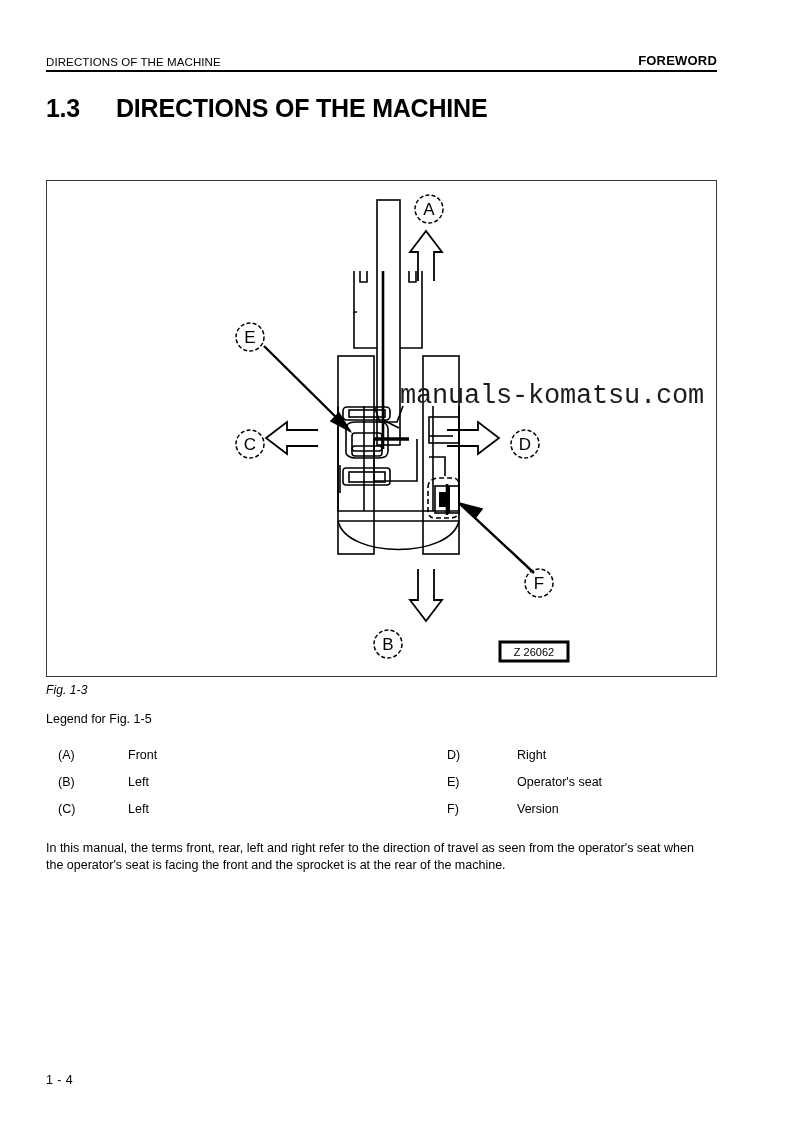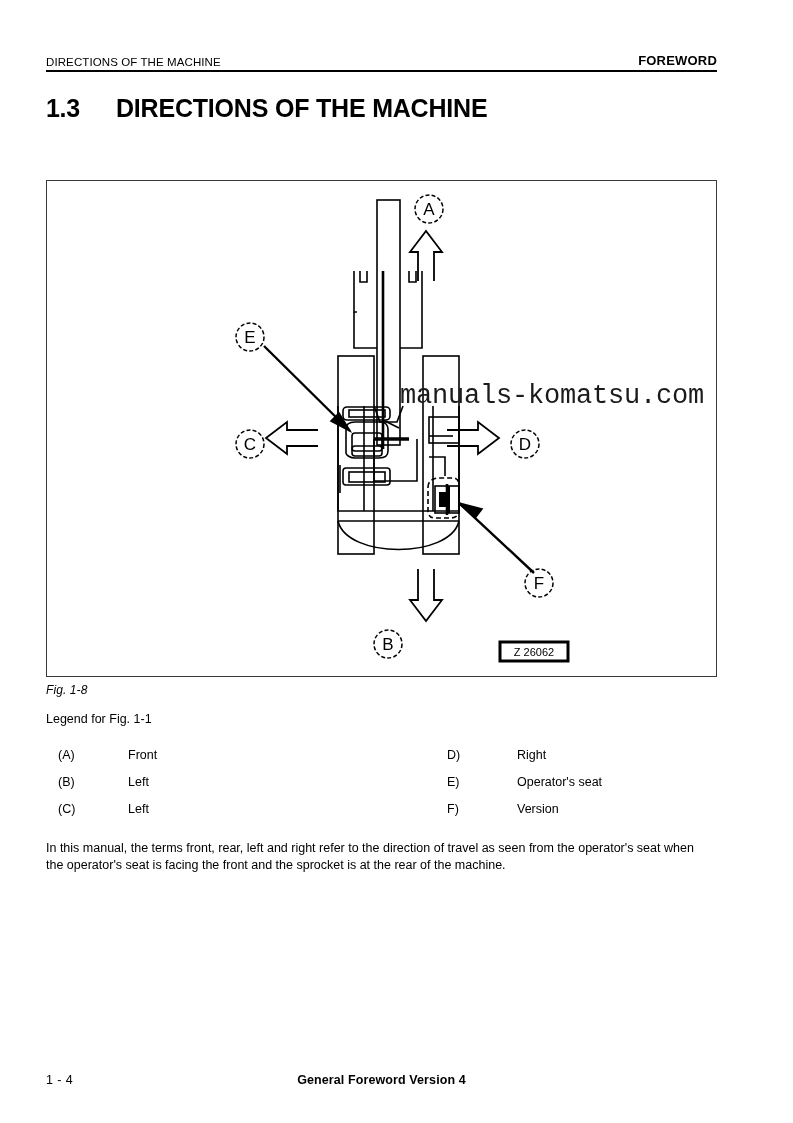"Fig. 1-8" div.fig-caption { text: 1-8 -> 1-3 }
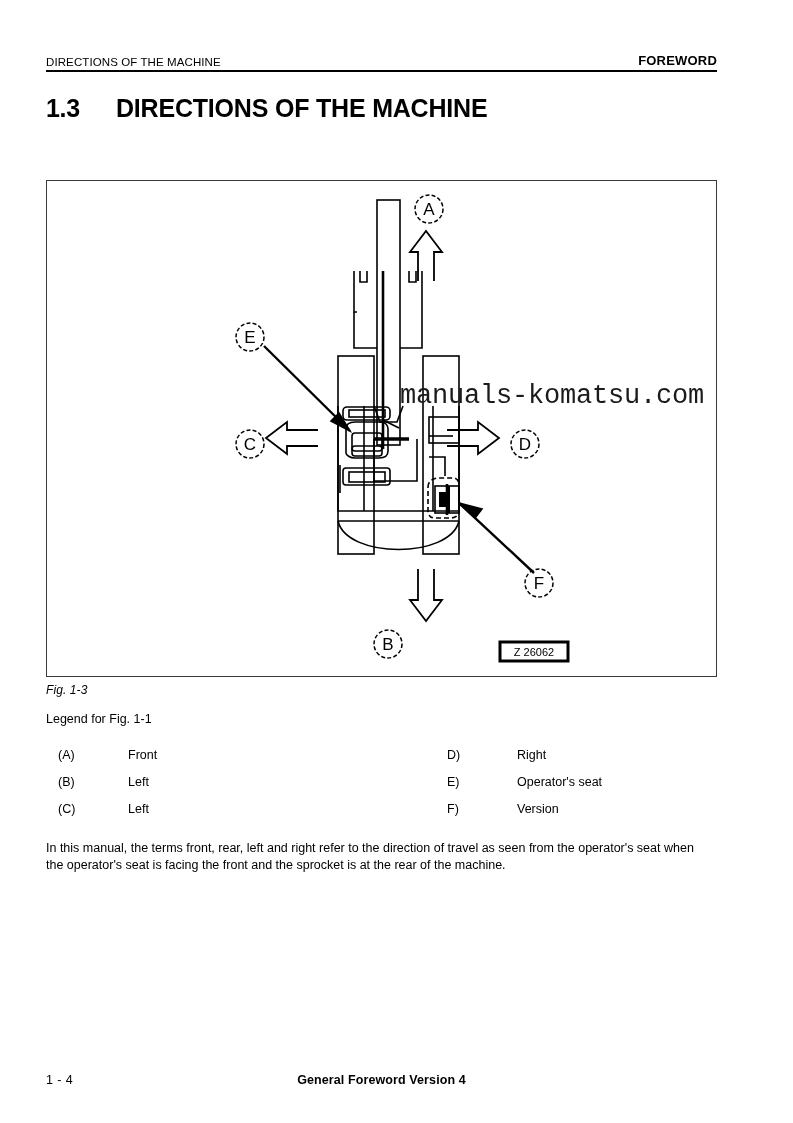"Legend for Fig. 1-1" div.legend-head { text: 1-1 -> 1-5 }
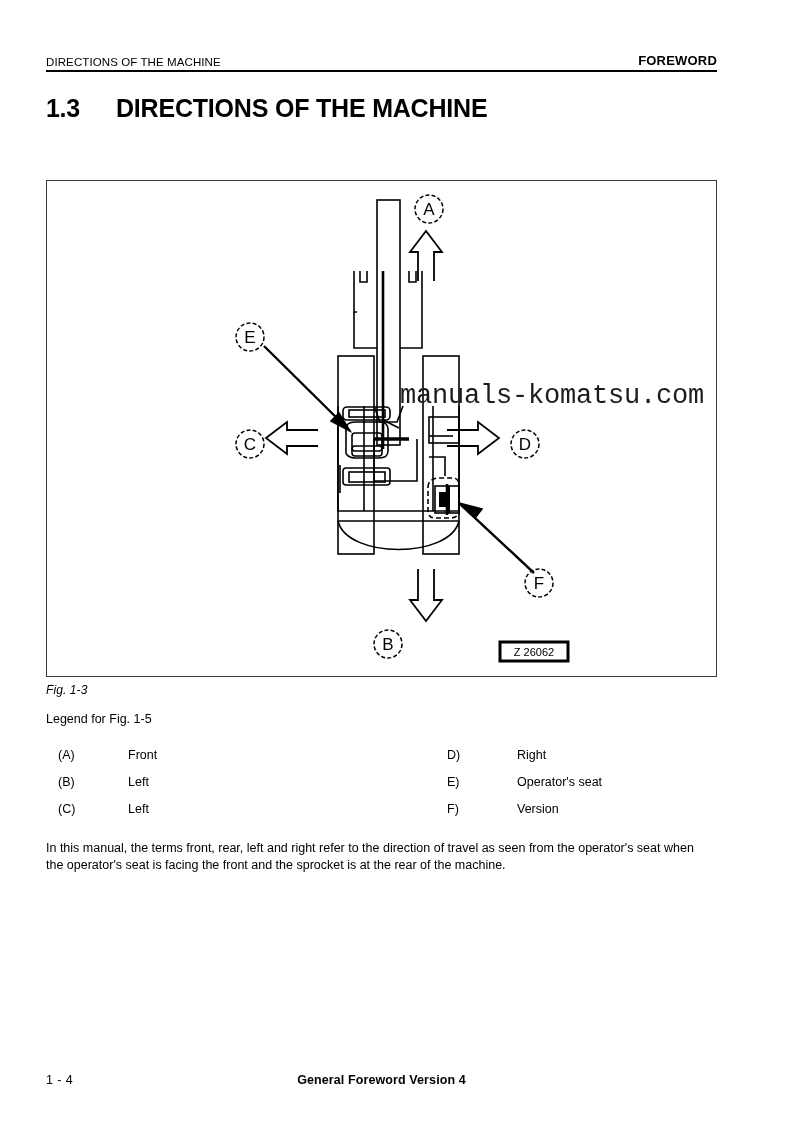"General Foreword Version 4" span.footer-center { html: <span>General Foreword Version 4</span> -> none }
